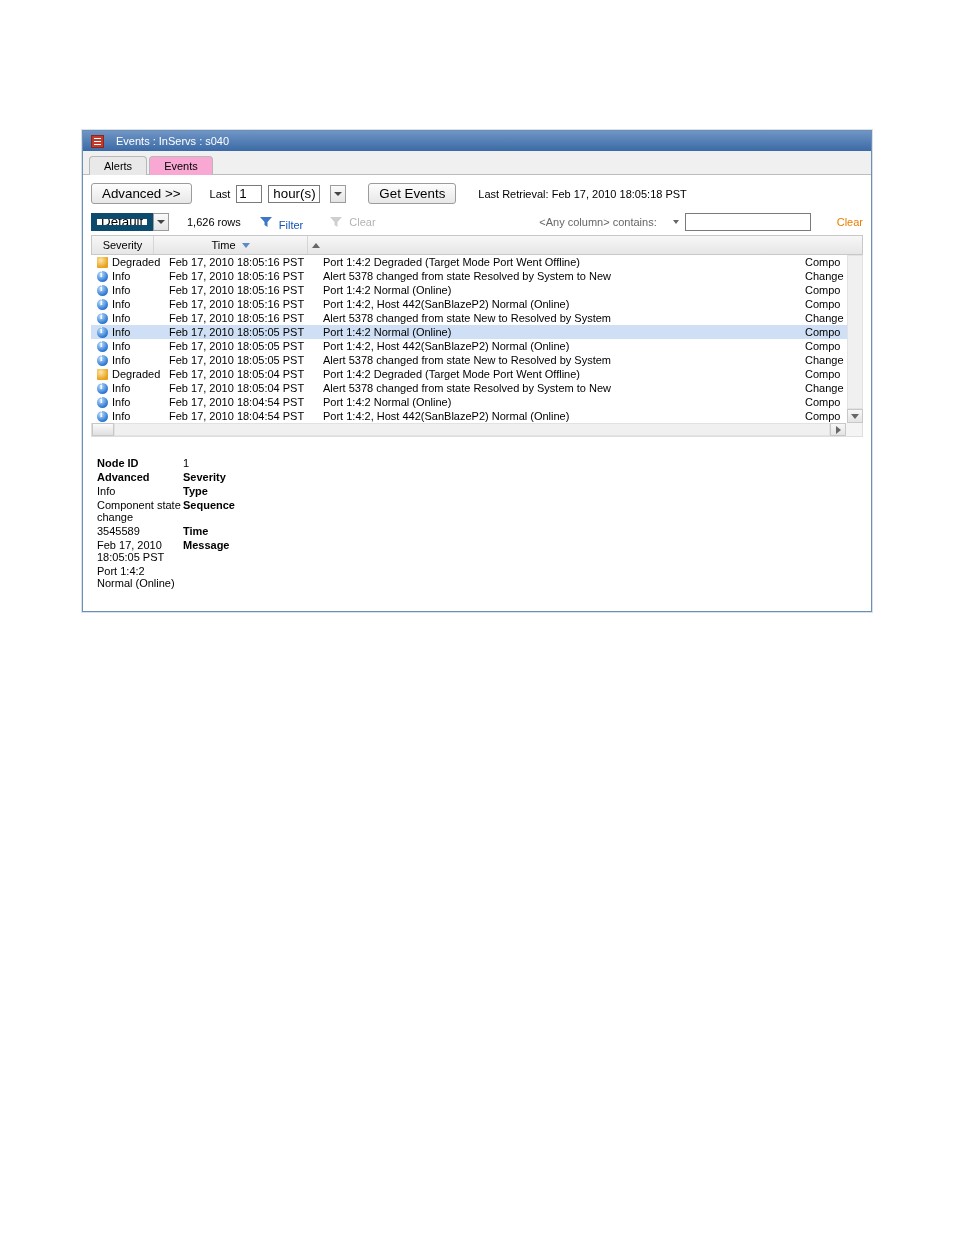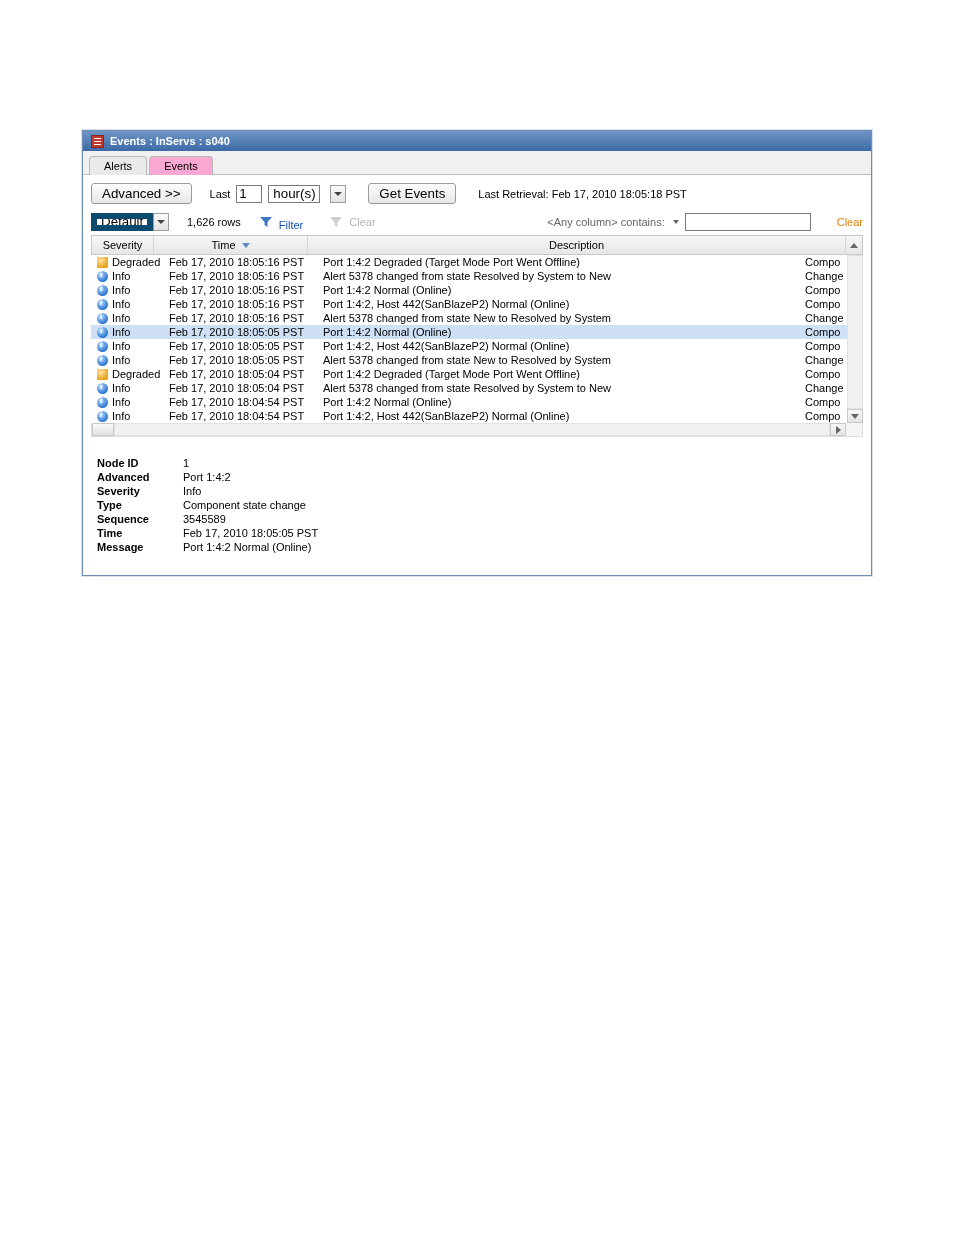"Events : InServs : s040" .titlebar { font-weight: bold -> normal; gap: 6px -> 12px }
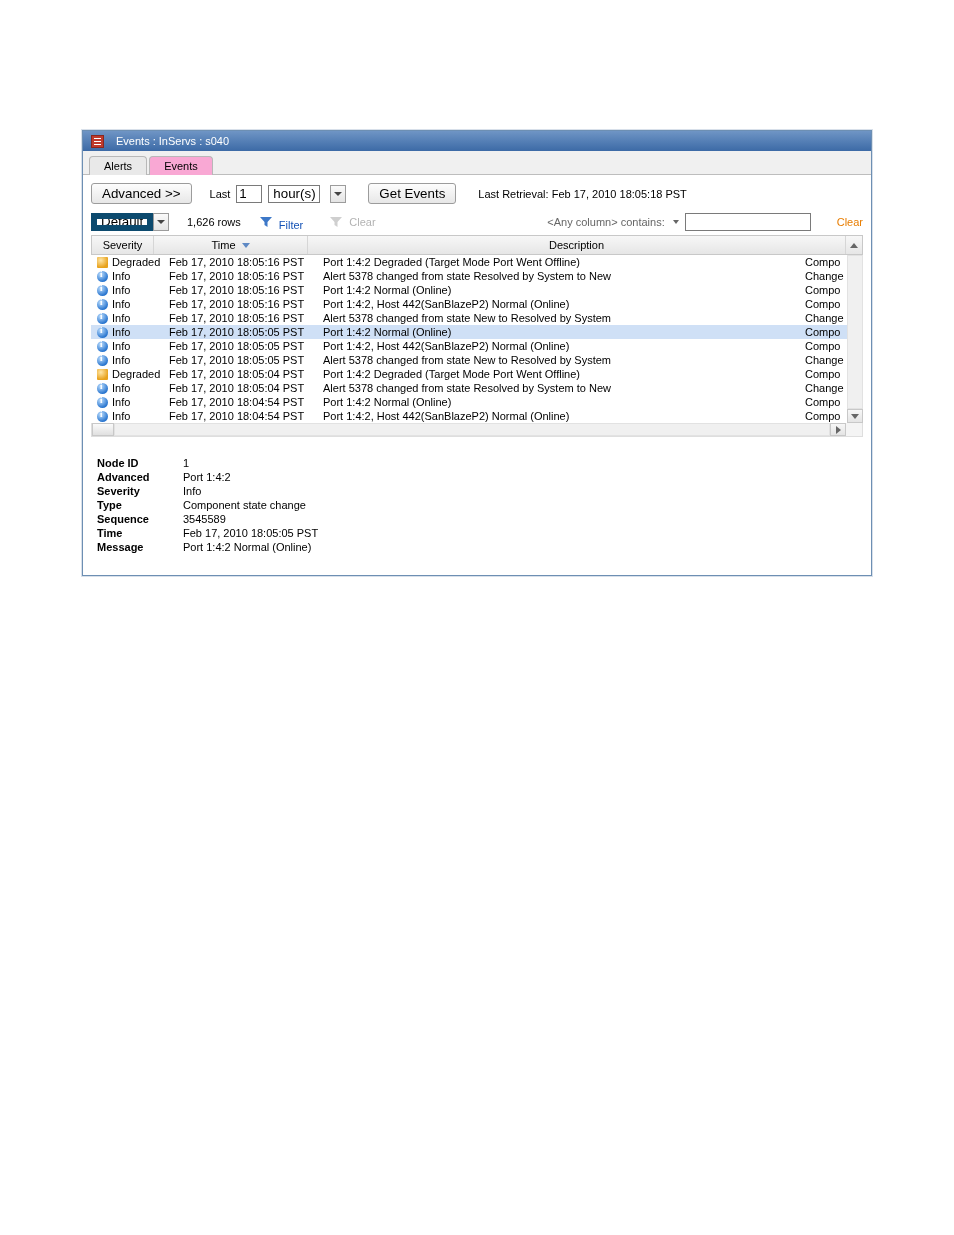"<Any column> contains:" .anycol { gap: 8px -> 16px }
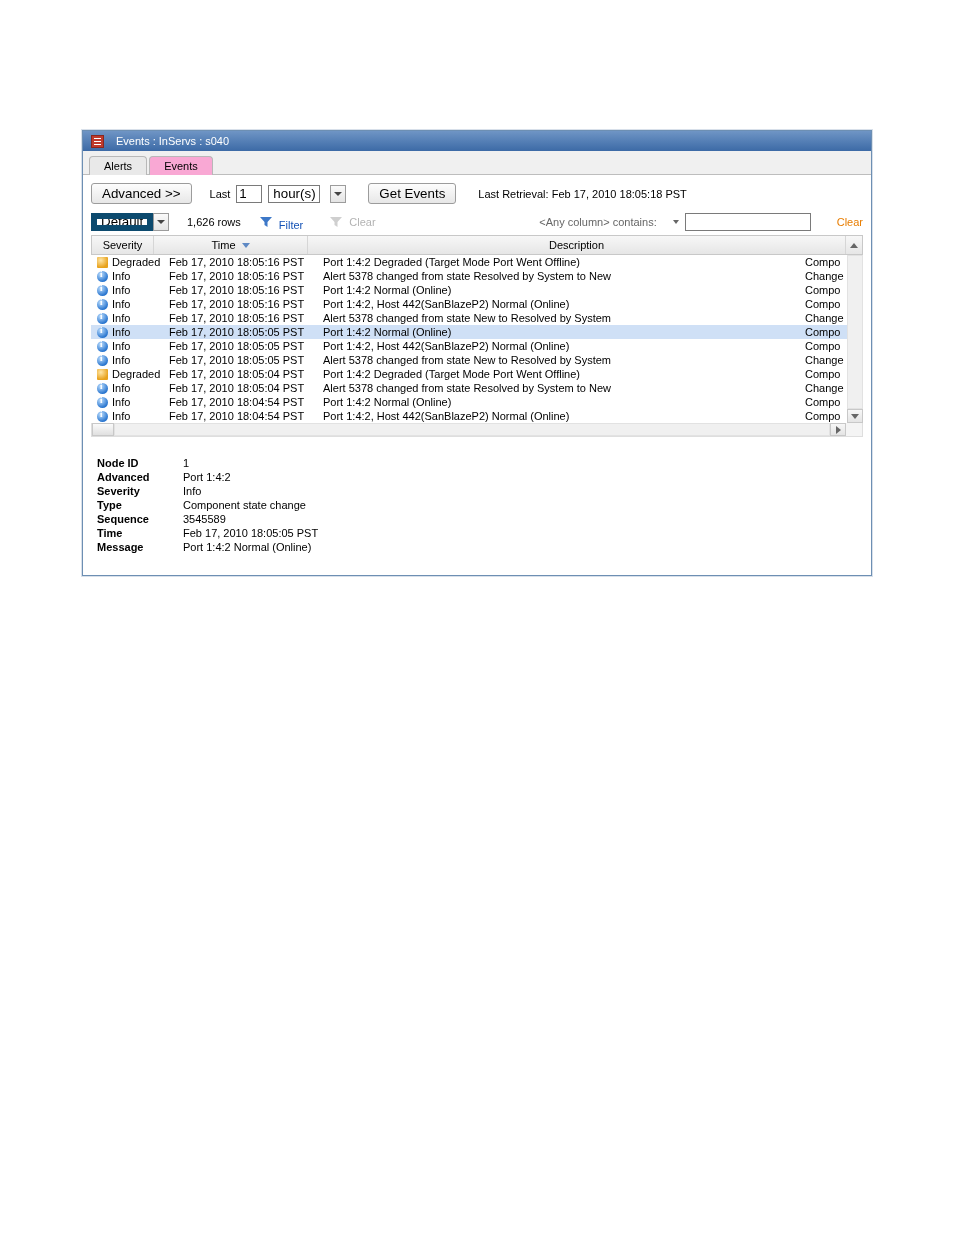"Description" div.gh { html: <div>Description</div> -> none }
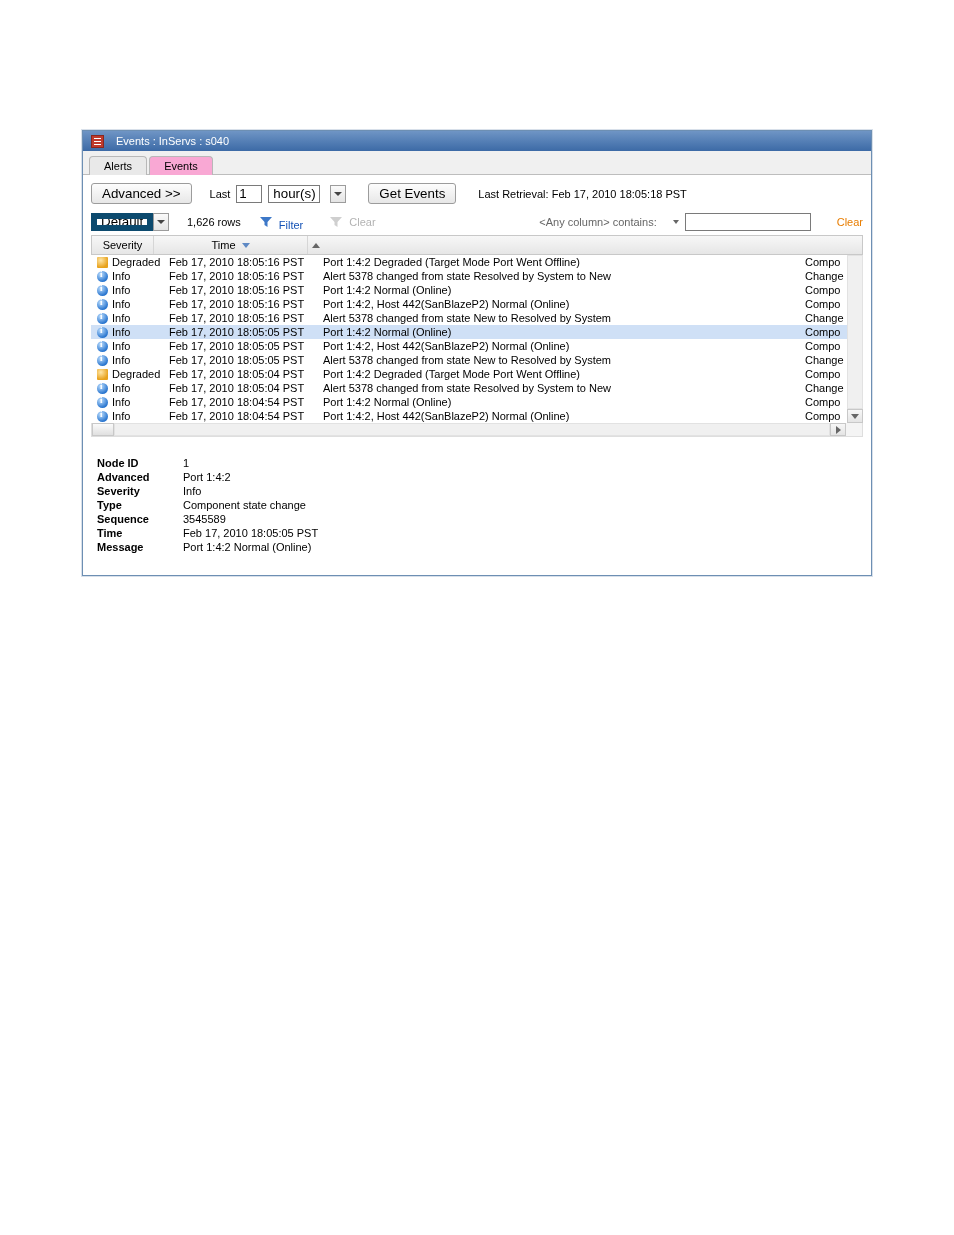"Port 1:4:2" div { html: <div>Port 1:4:2</div> -> none }
